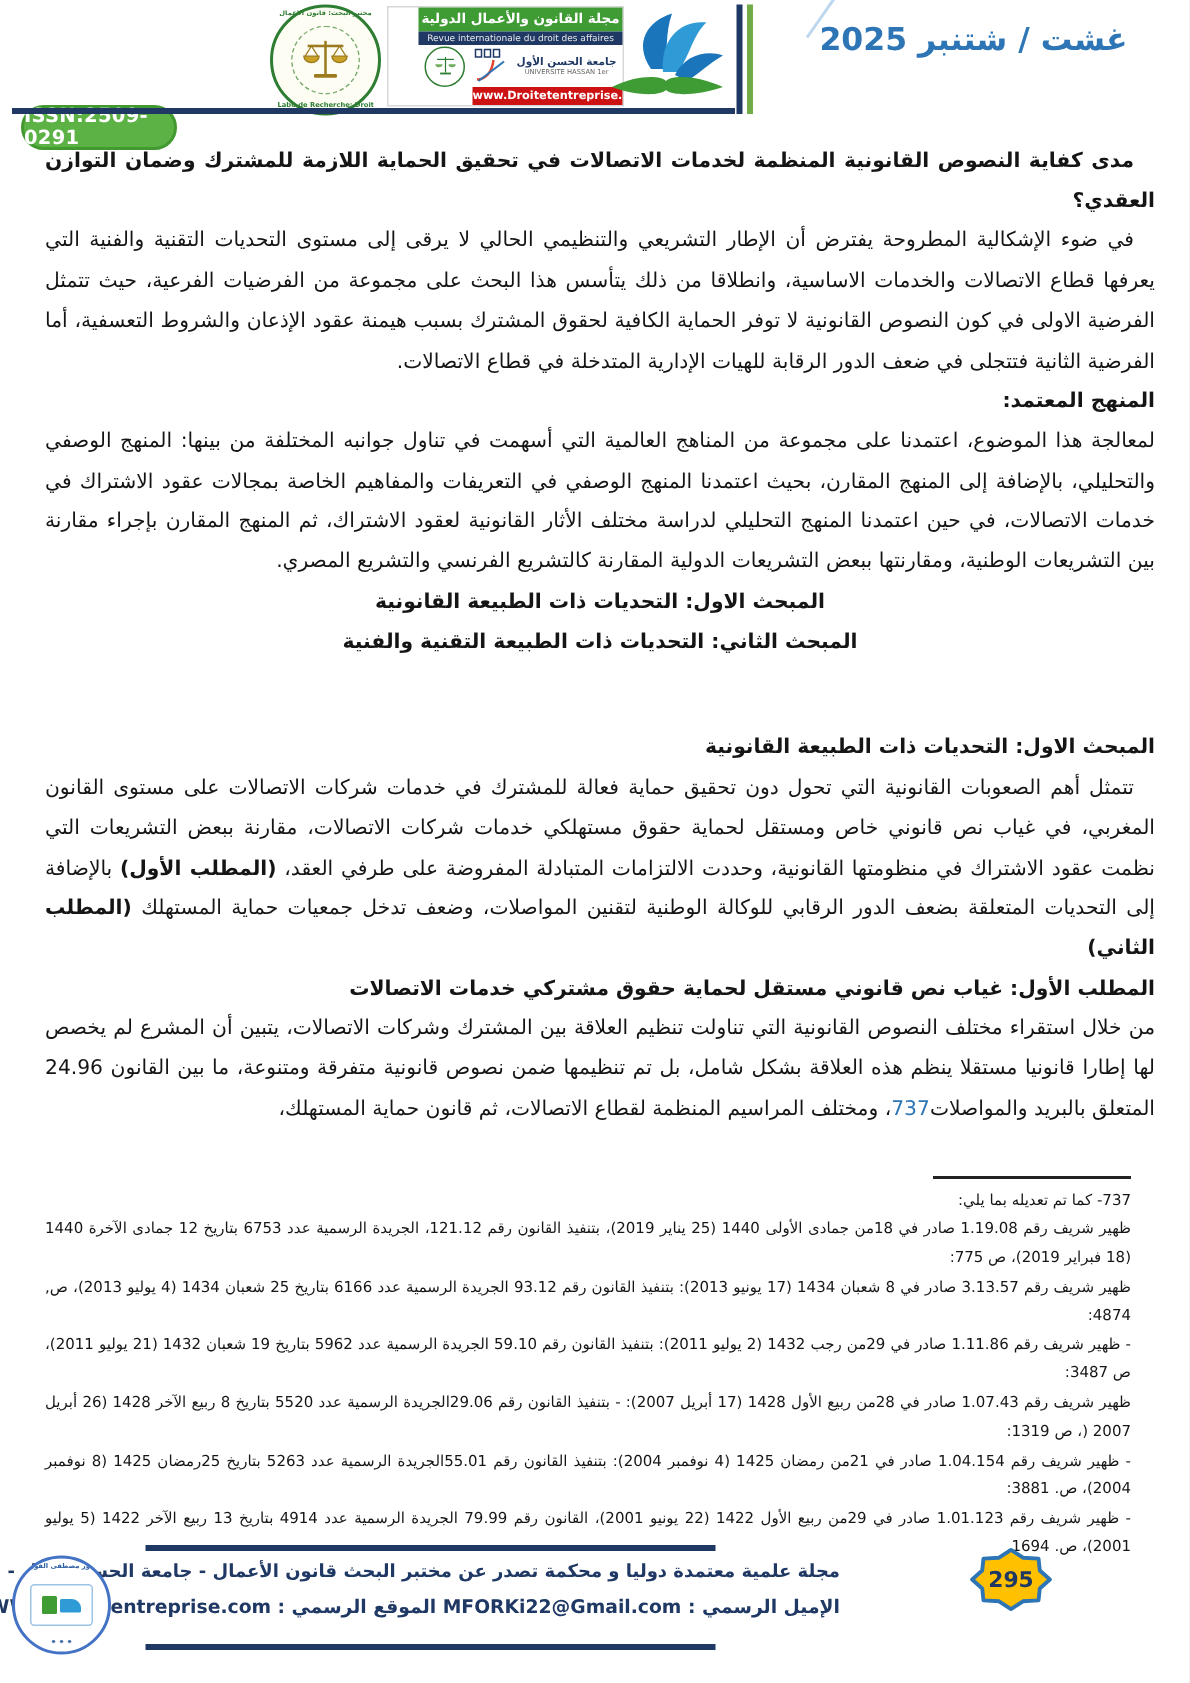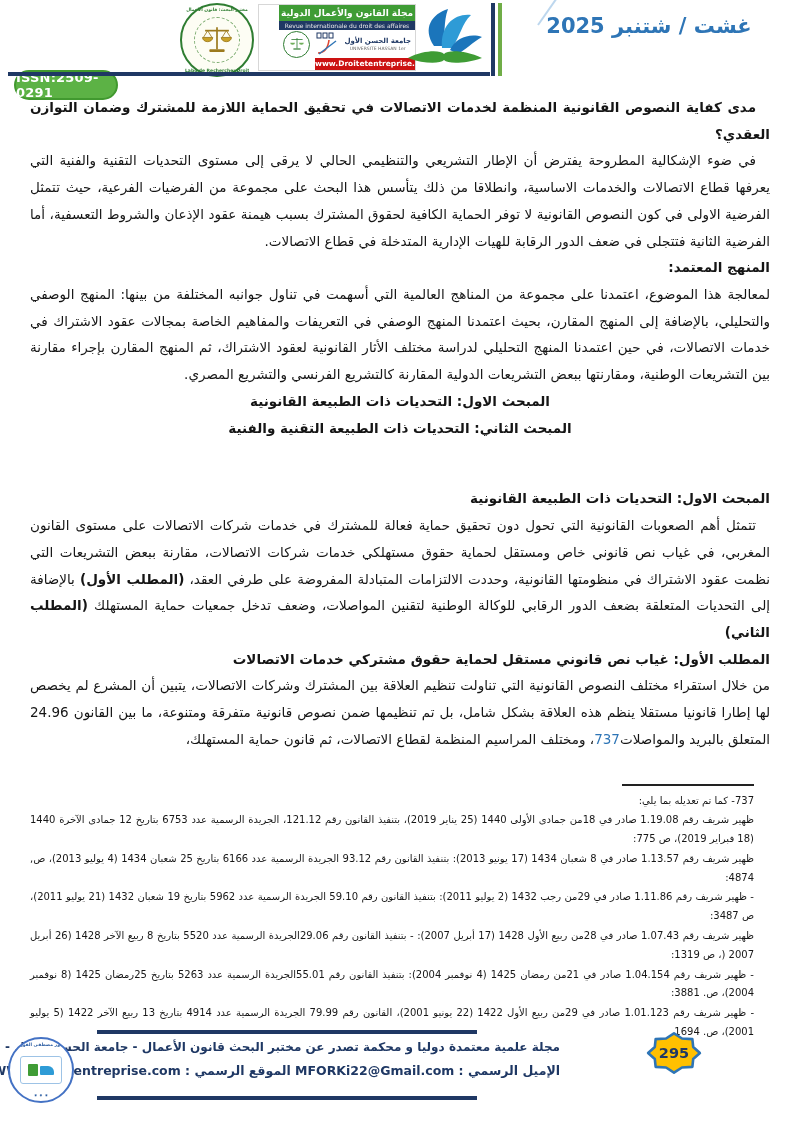"ظهير شريف رقم 1.13.57 صادر" p { text: 1.13.57 -> 3.13.57 }
